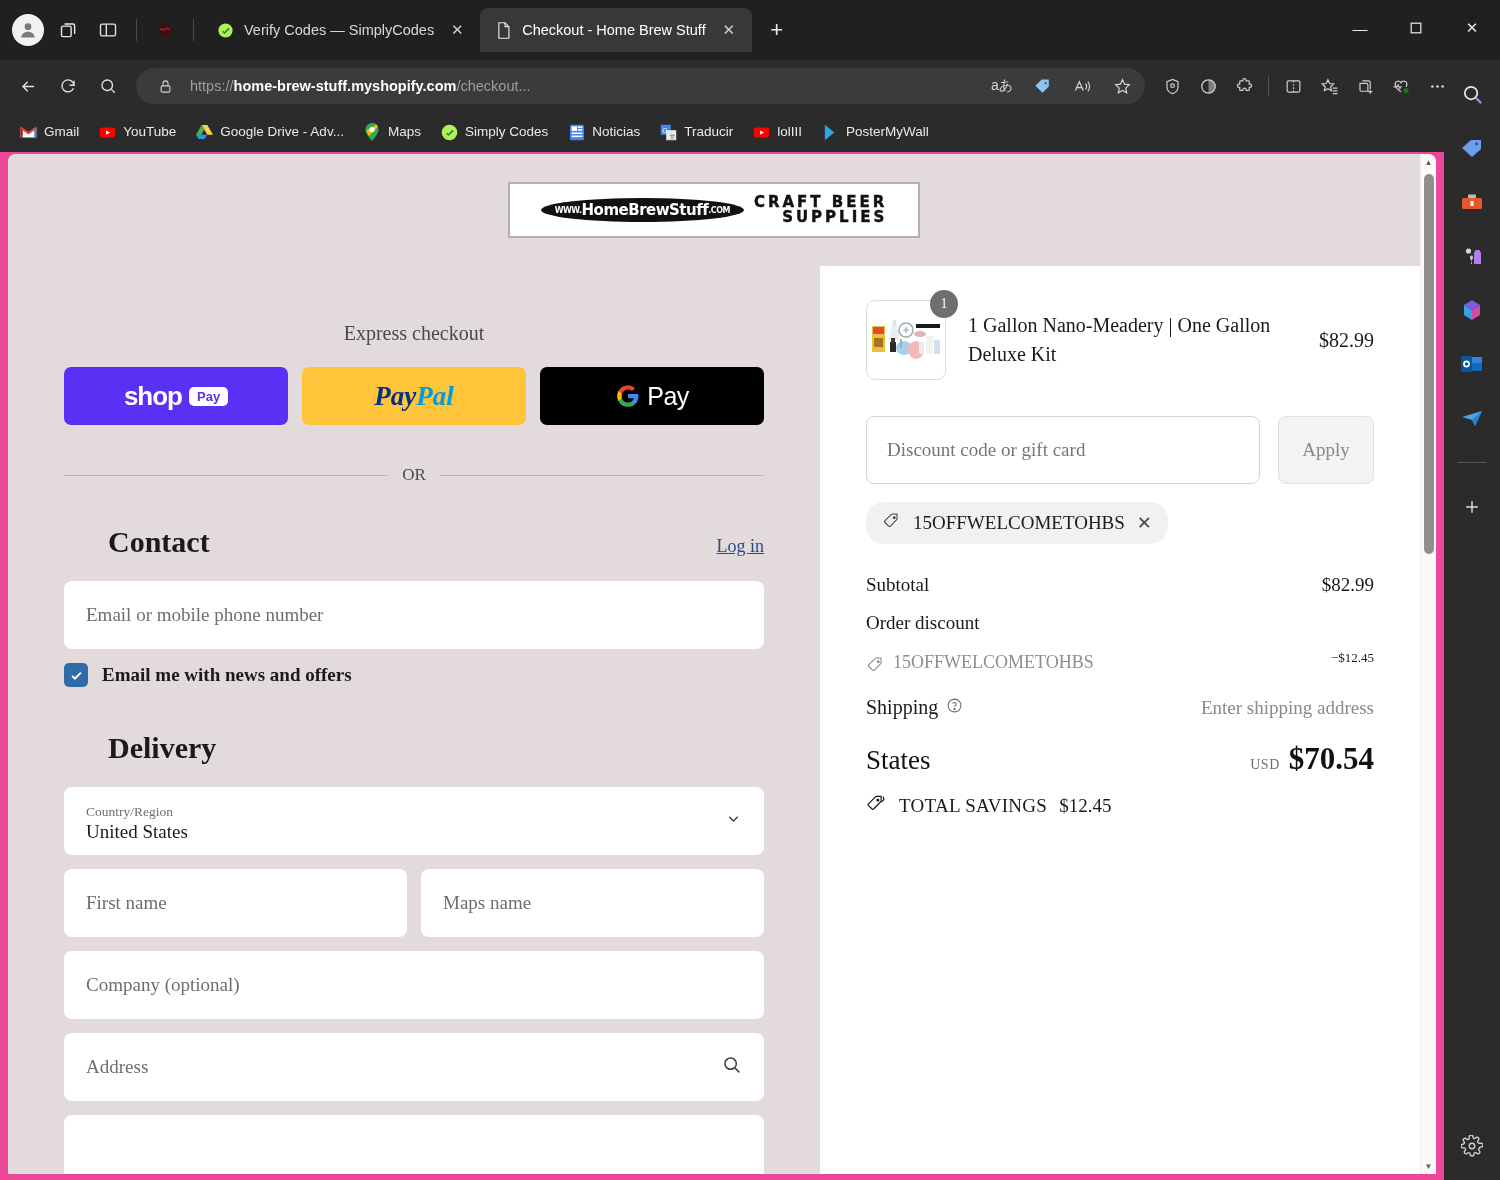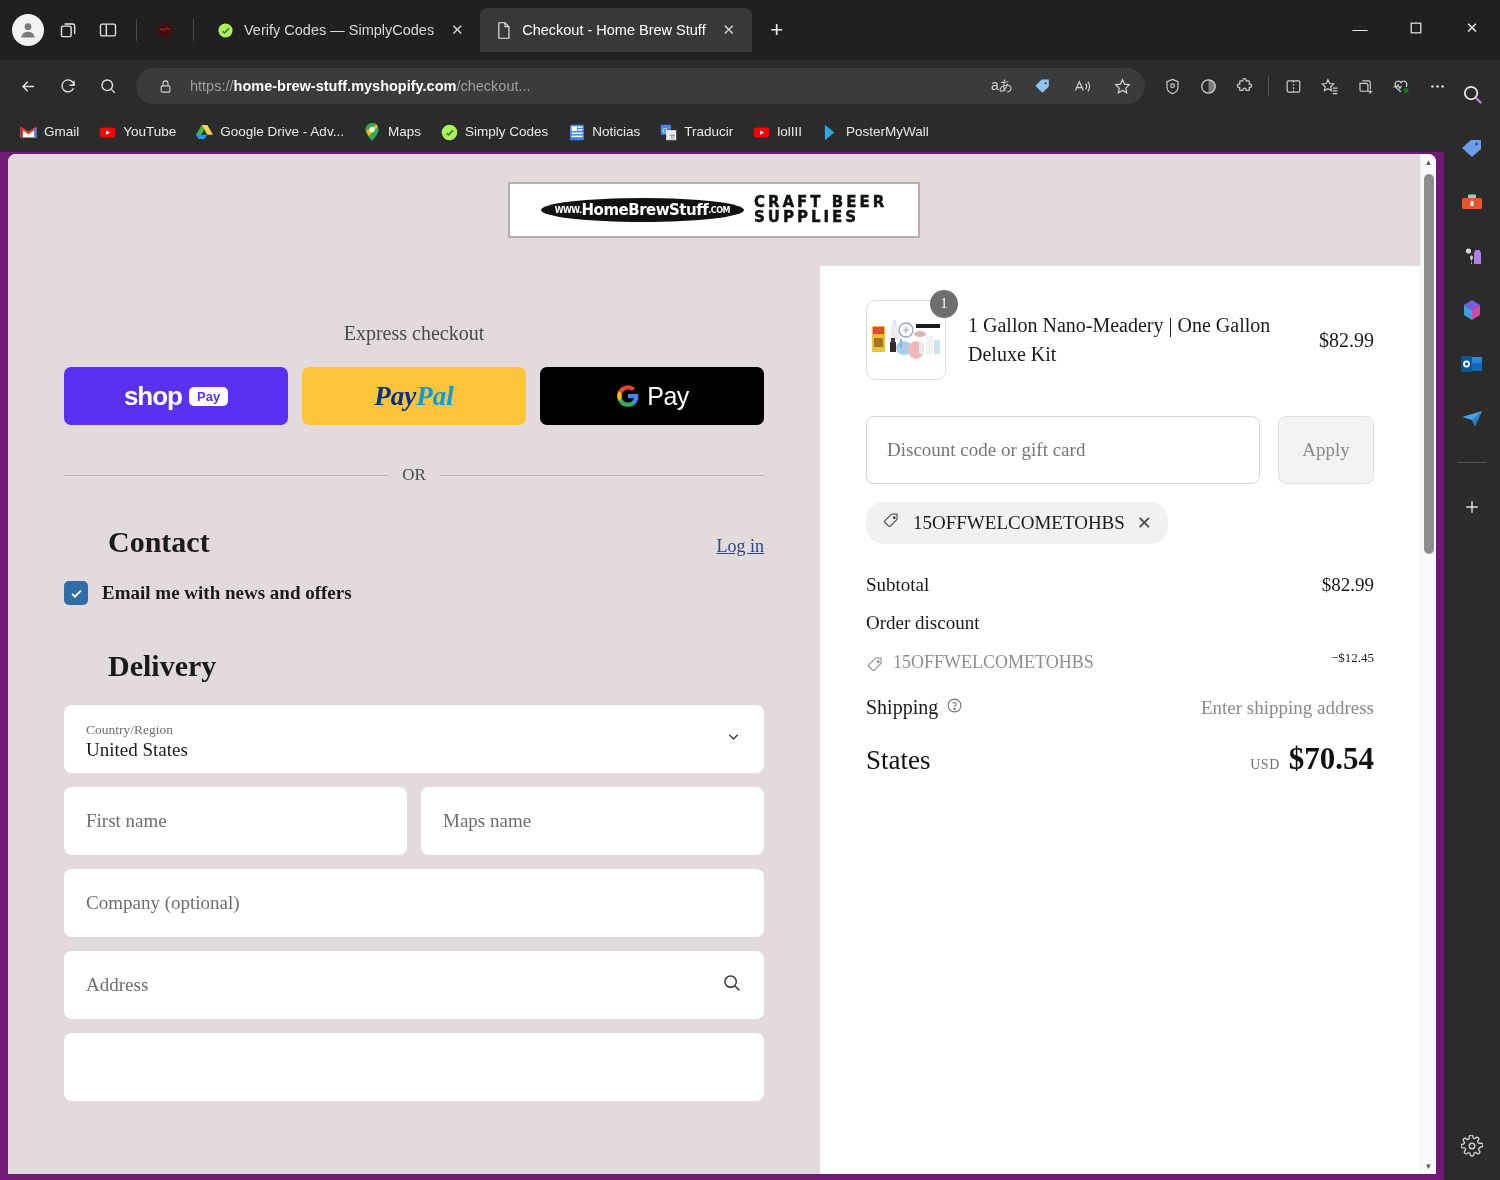"Verify Codes — SimplyCodes" .browser { background: #701a75 -> #ec4899 }
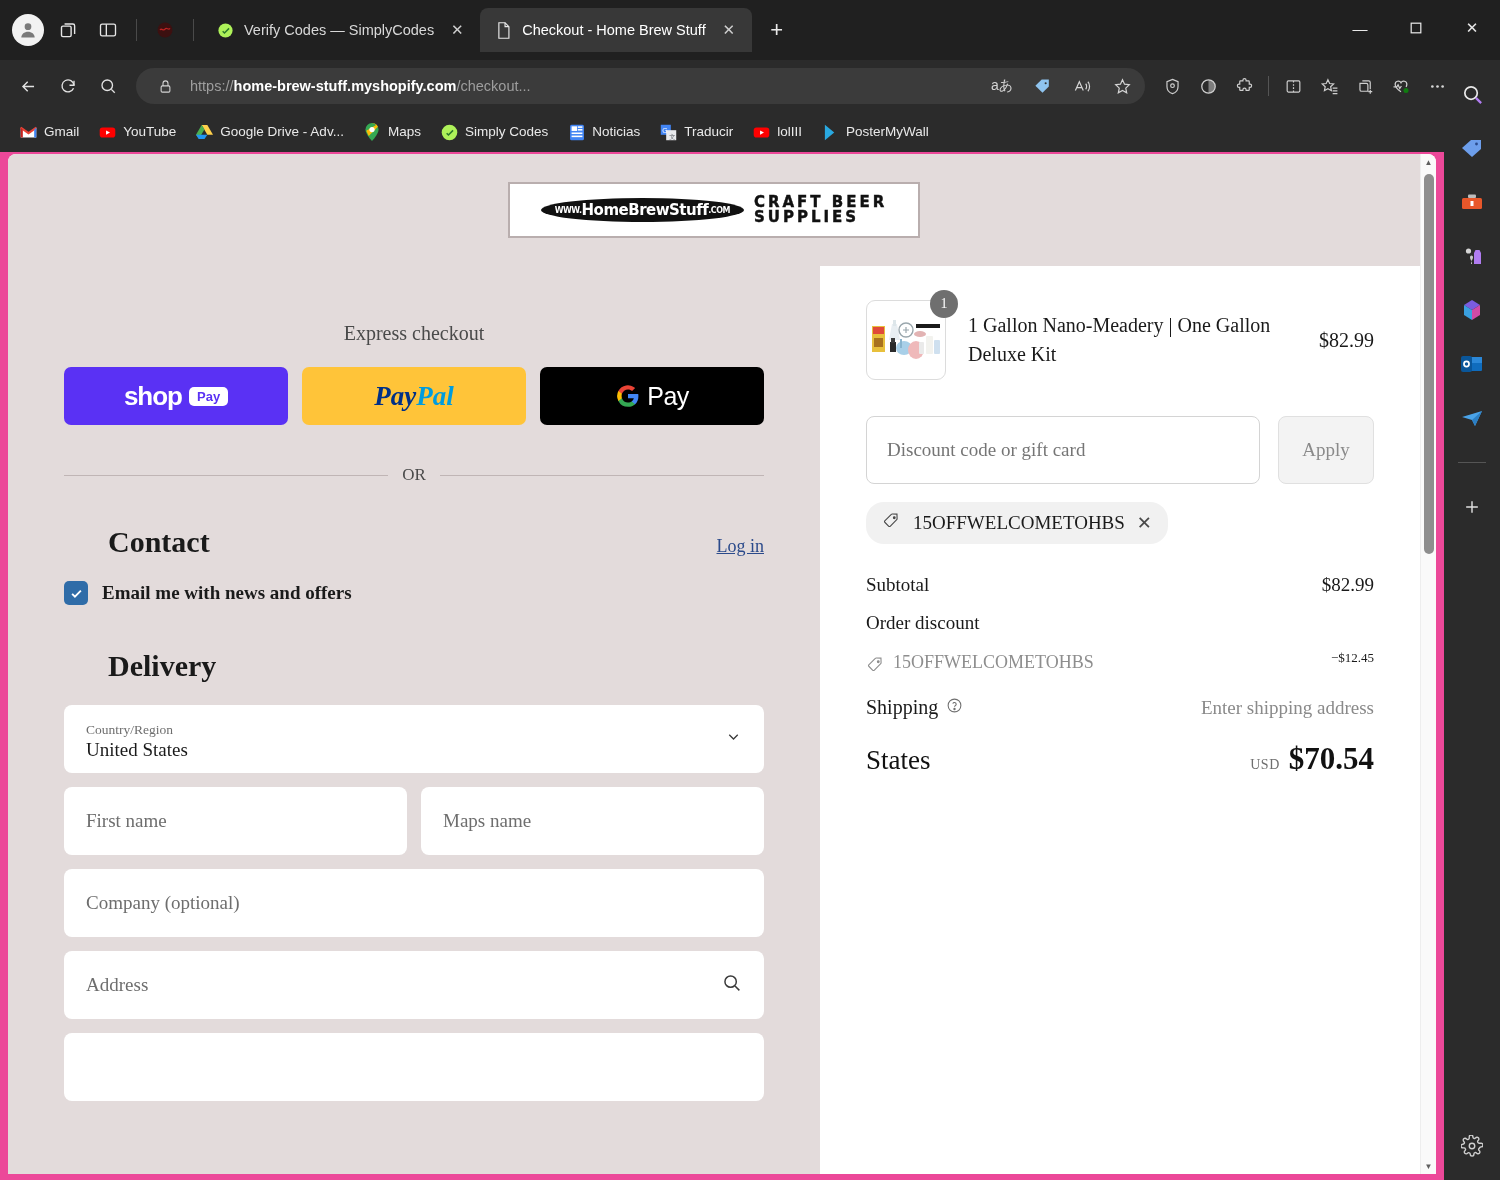"CRAFT BEER" .logo-right { text-align: left -> right }
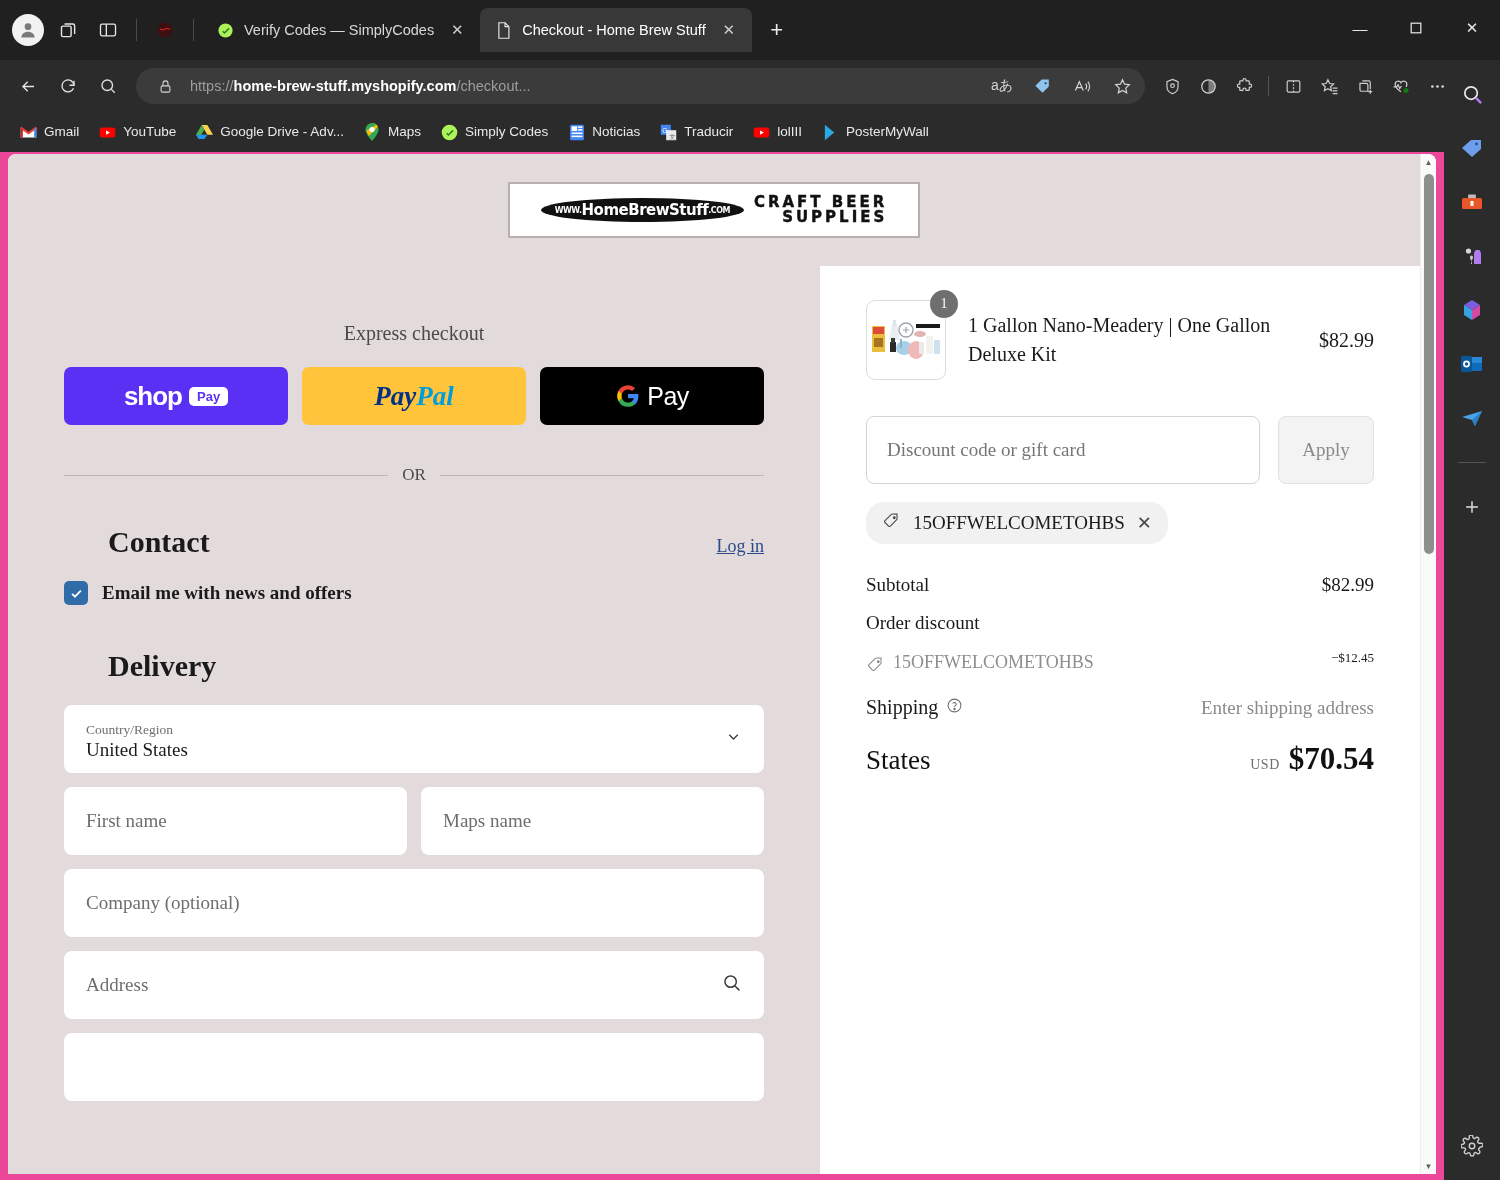"Email or mobile phone number" div.field { html: none -> <div> <span>Email or mobile phone number</span> </div> }
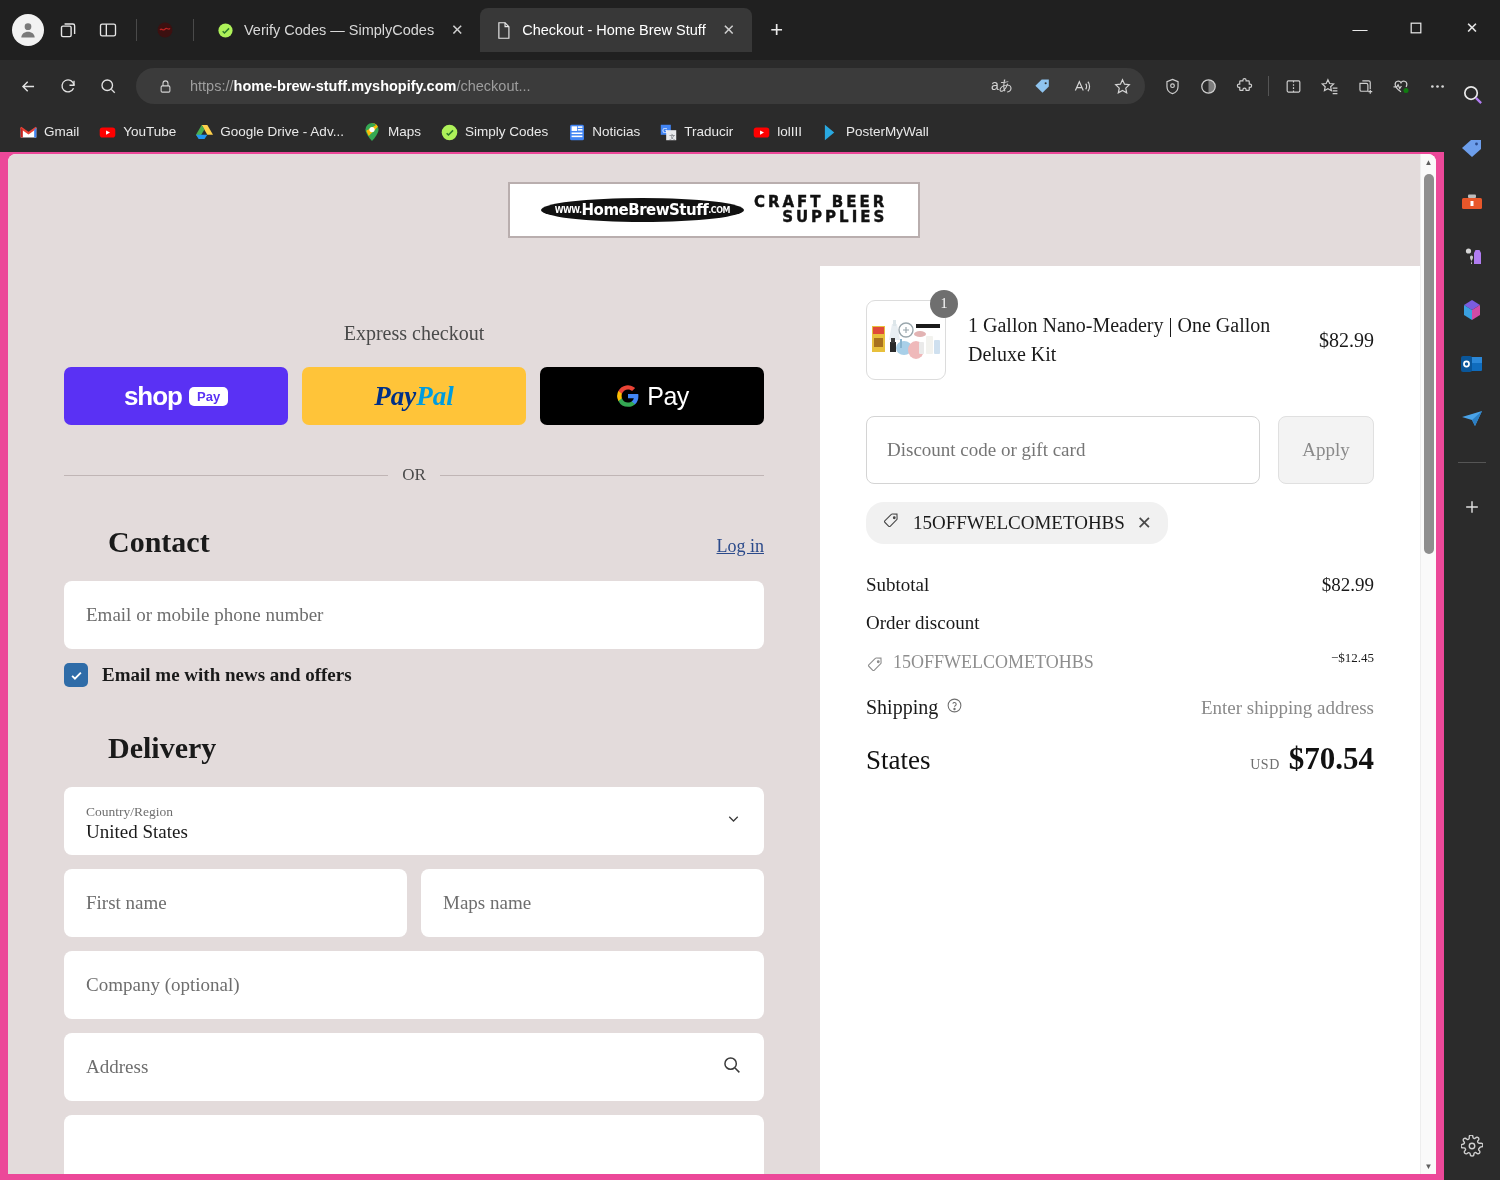"TOTAL SAVINGS" div.savings-row { html: none -> <div> <span> <svg> <path></path> <path></path> <circle></circle> </svg> </span> <span>TOTAL SAVINGS</span> <span>$12.45</span> </div> }
